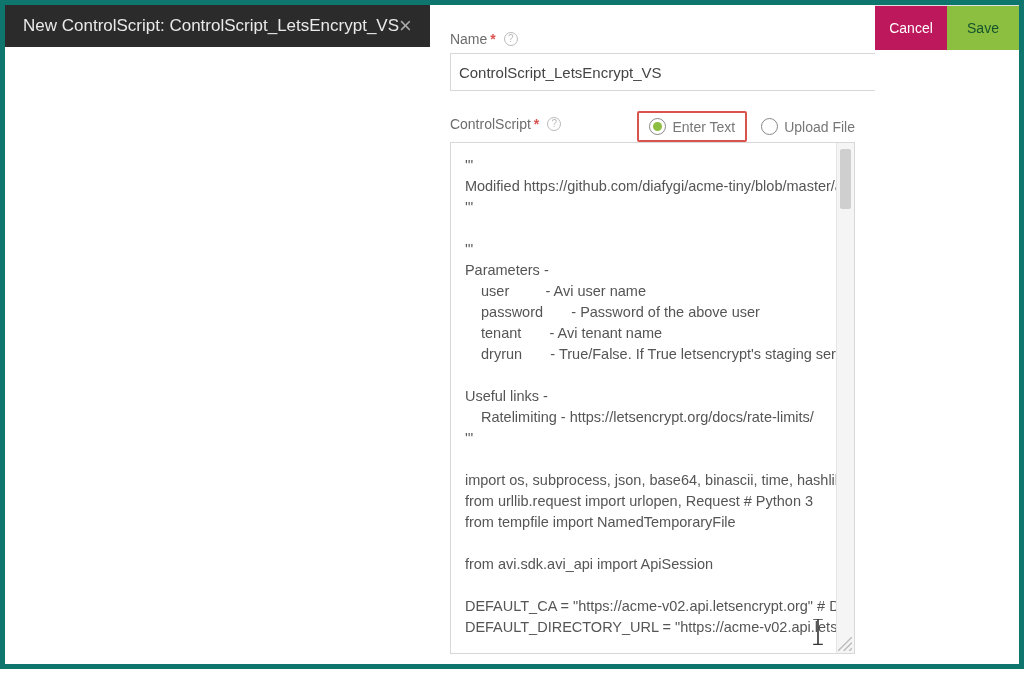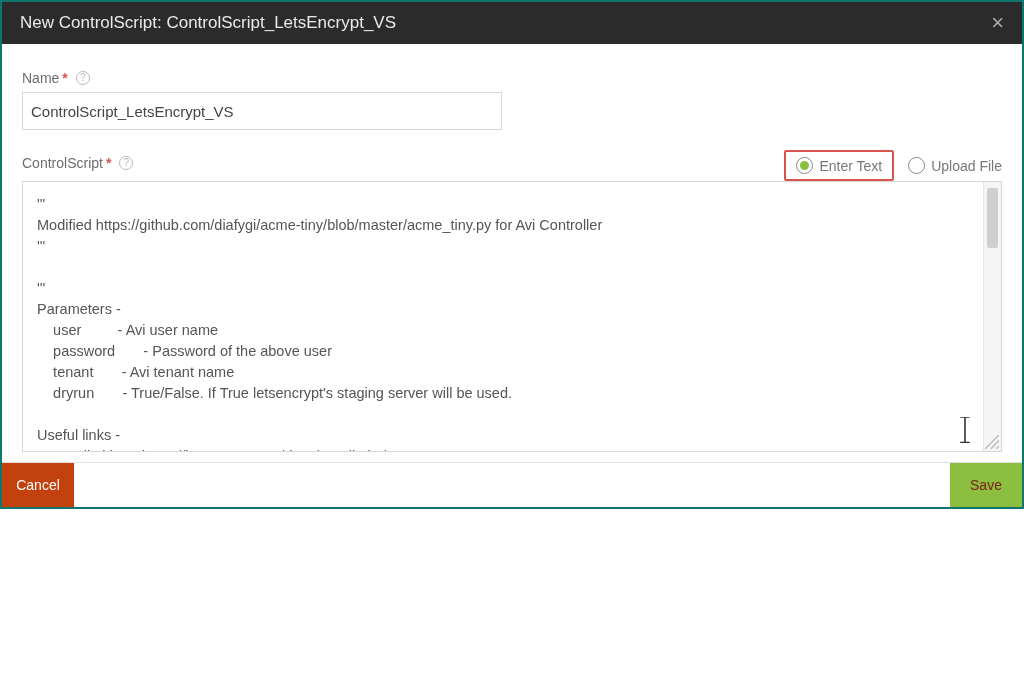"New ControlScript:" .frame { border: 2px solid #0f766e -> 5px solid #0f766e; flex-direction: column -> none; height: 509px -> 669px }
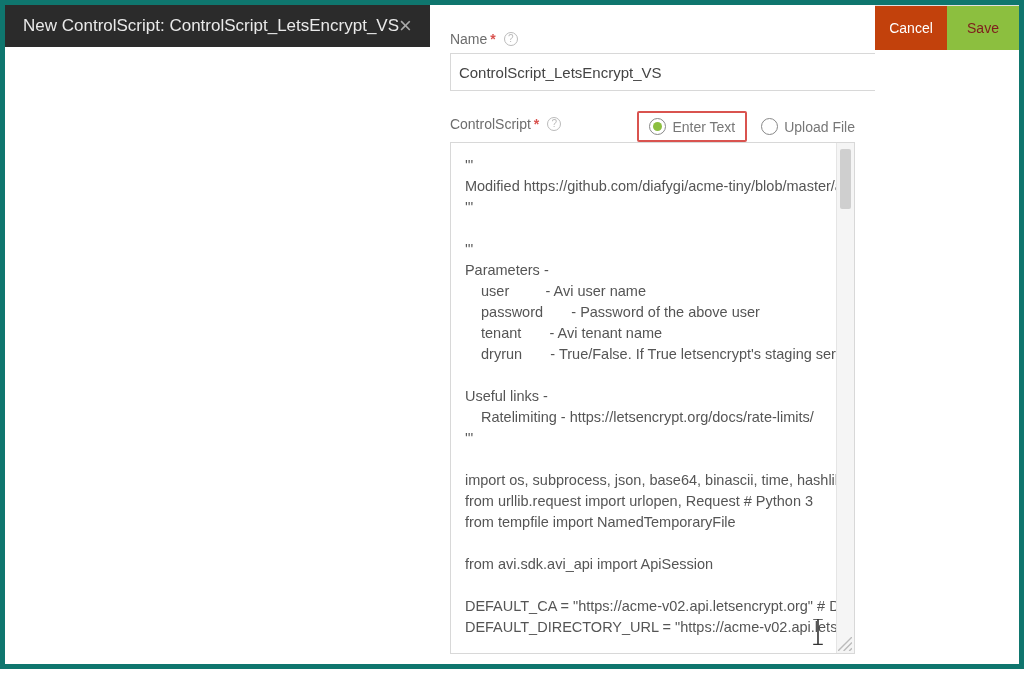"Cancel" .btn-cancel { background: #c2410c -> #be185d }
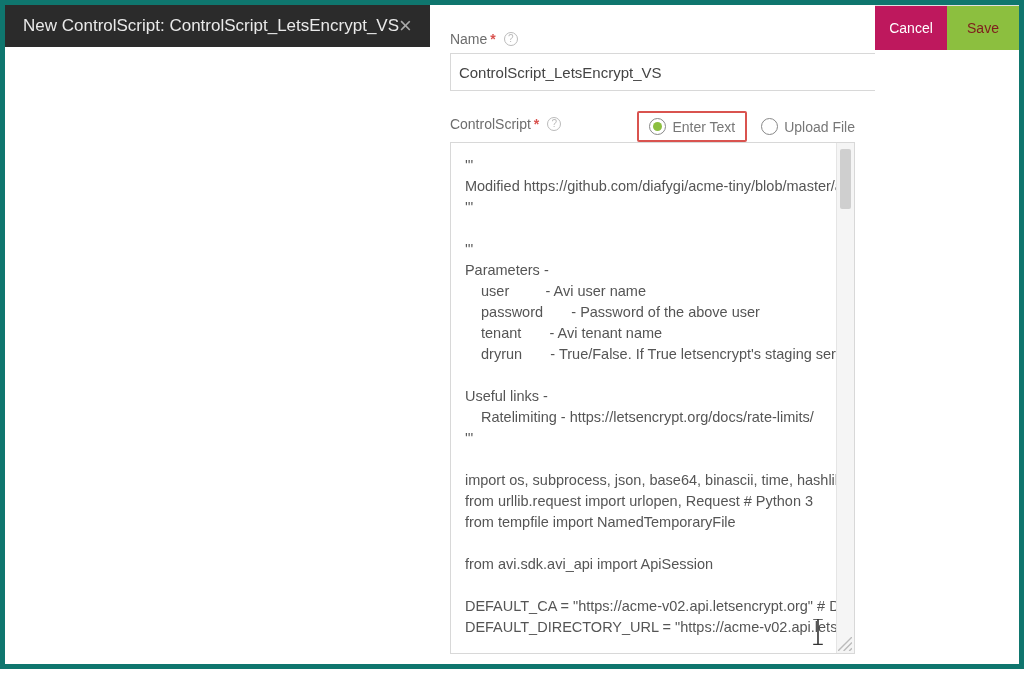"Save" .btn-save { color: #7f1d1d -> #14532d }
